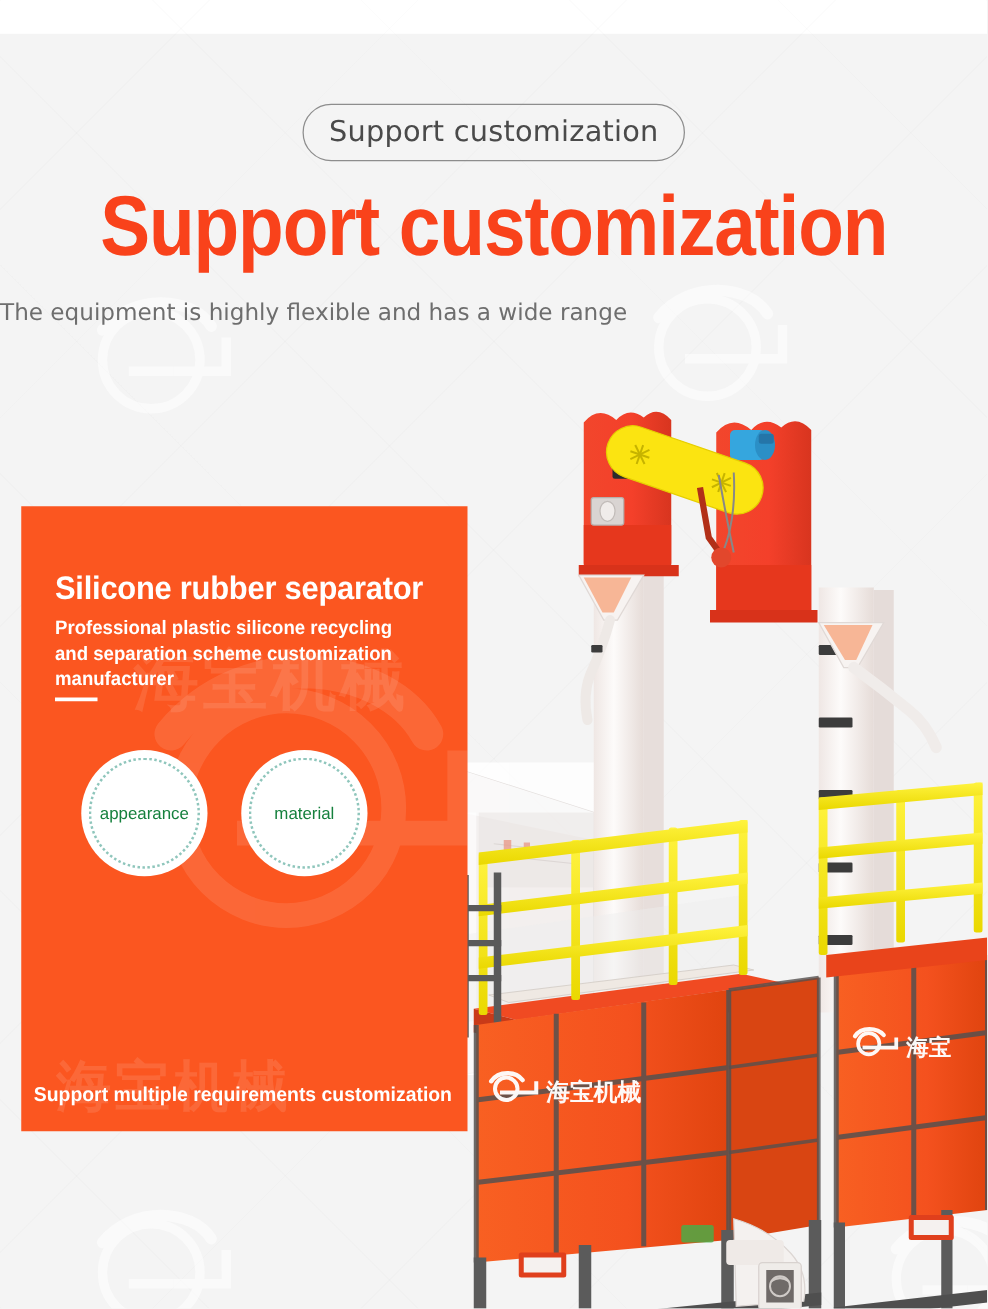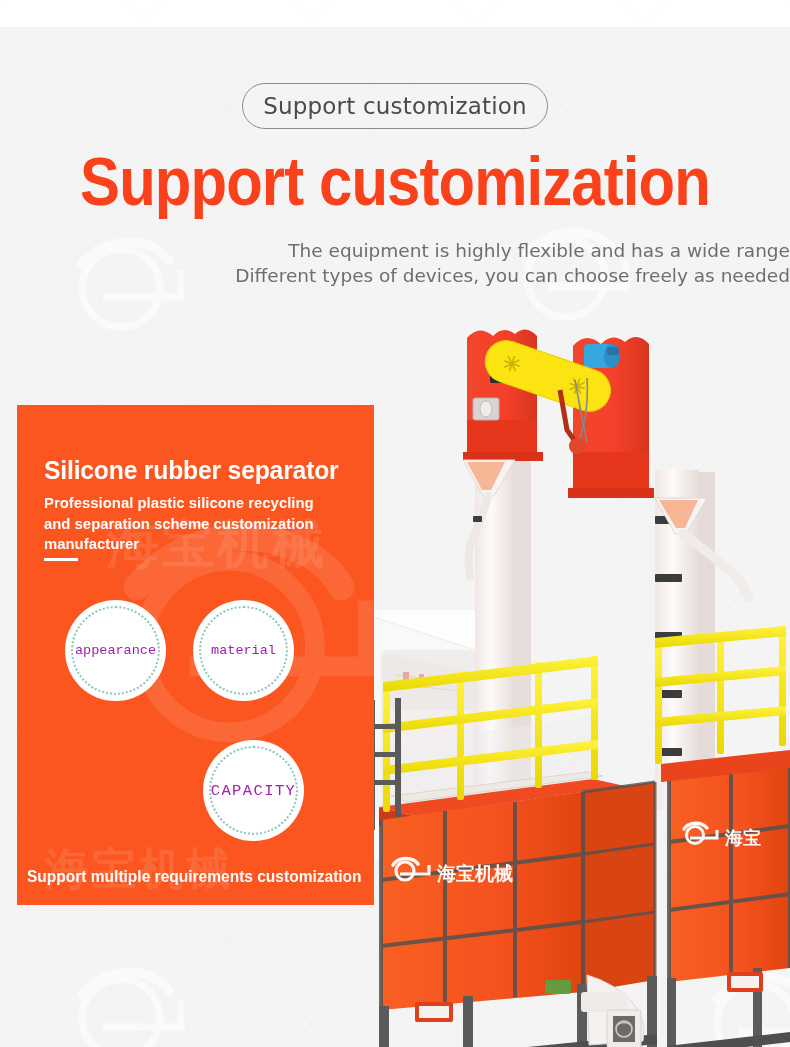"The equipment is highly flexible" #sub-lines { text-align: right -> left }
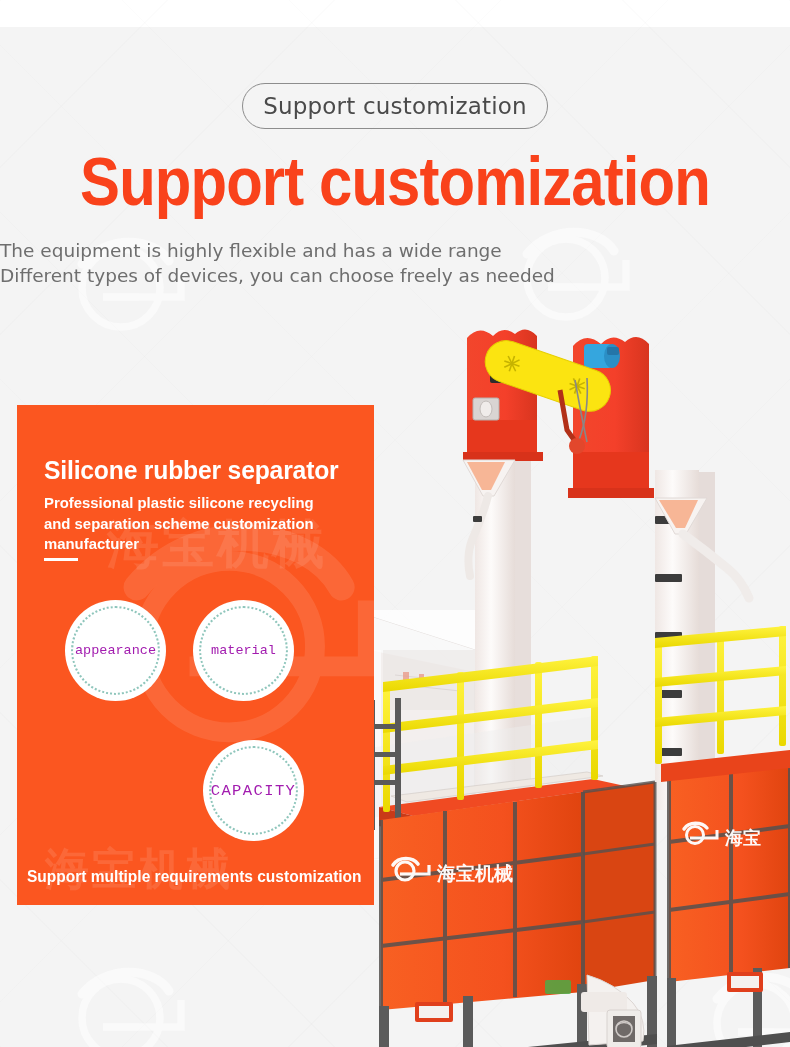"Different types of devices, you" span.l { html: <span>Different types of devices, you can choose freely as needed</span> -> none }
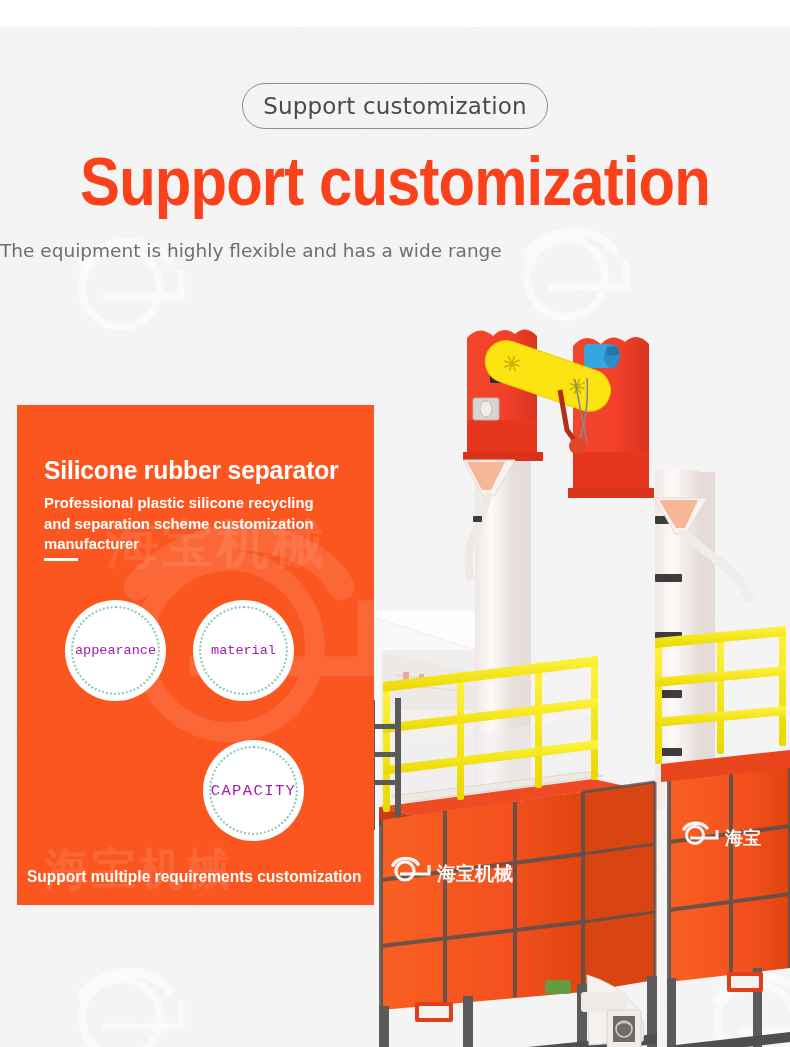"appearance" .circ span { color: #a21caf -> #15803d; font-family: Liberation Mono, monospace -> Liberation Sans, sans-serif }
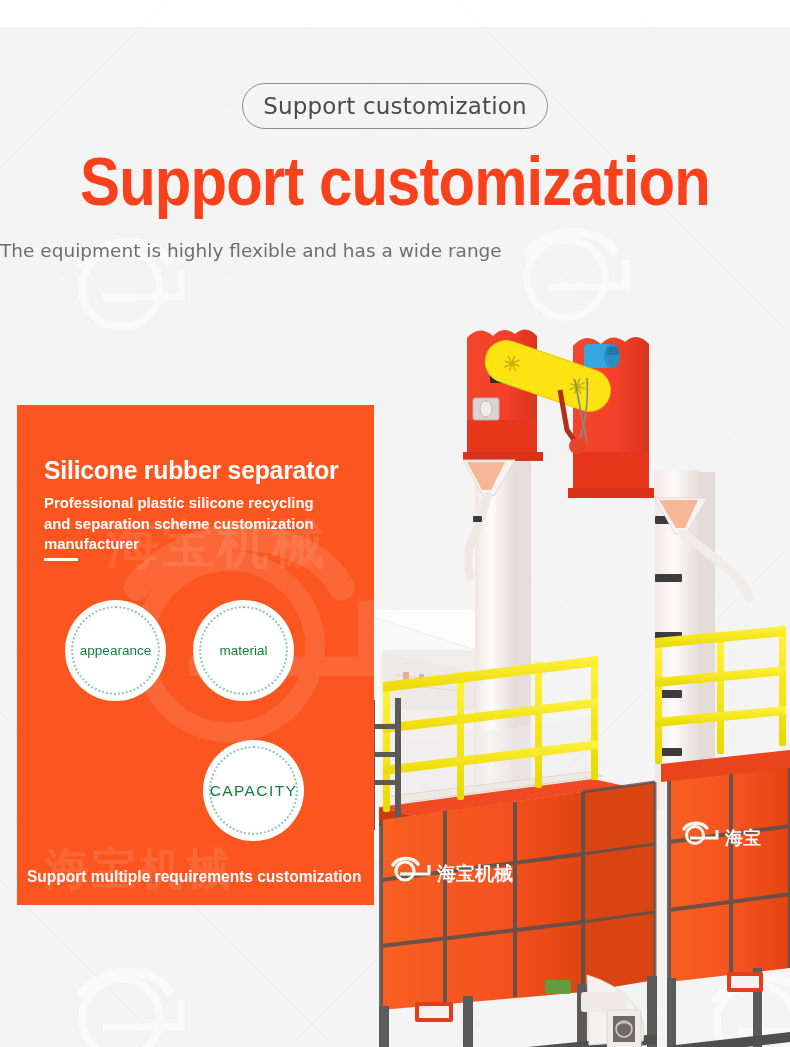"CAPACITY" div.circ { html: <div> <span></span> <span>CAPACITY</span> </div> -> none }
